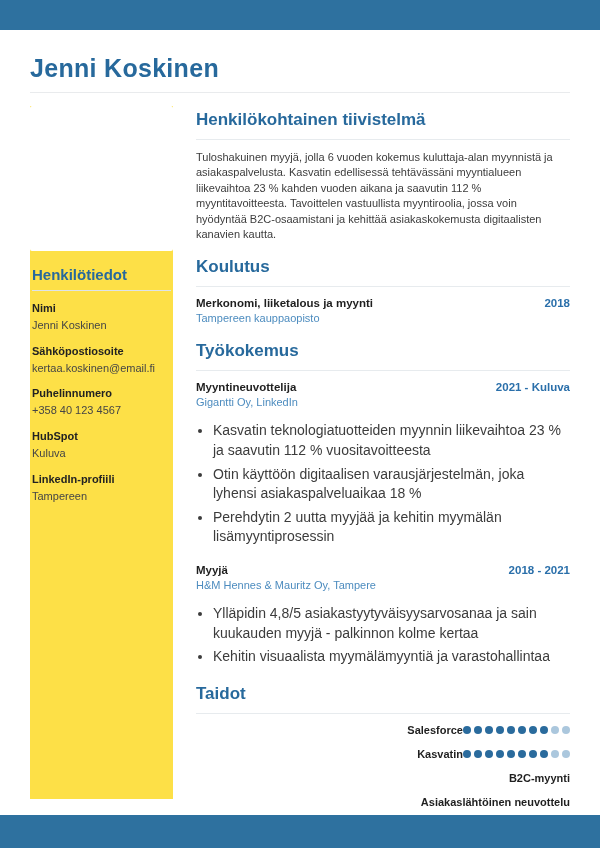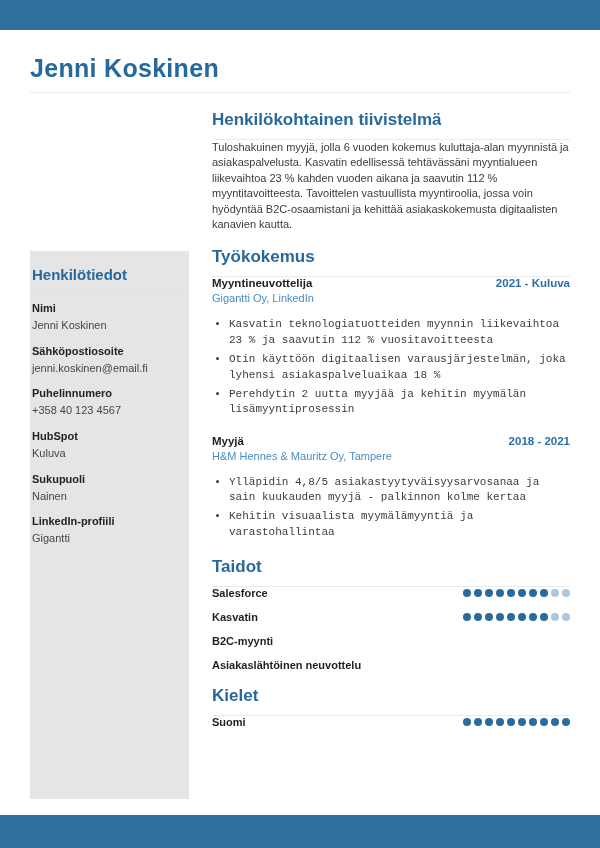"Henkilökohtainen tiivistelmä" .main h2 { margin: 0 0 0 -> 0 0 10px }
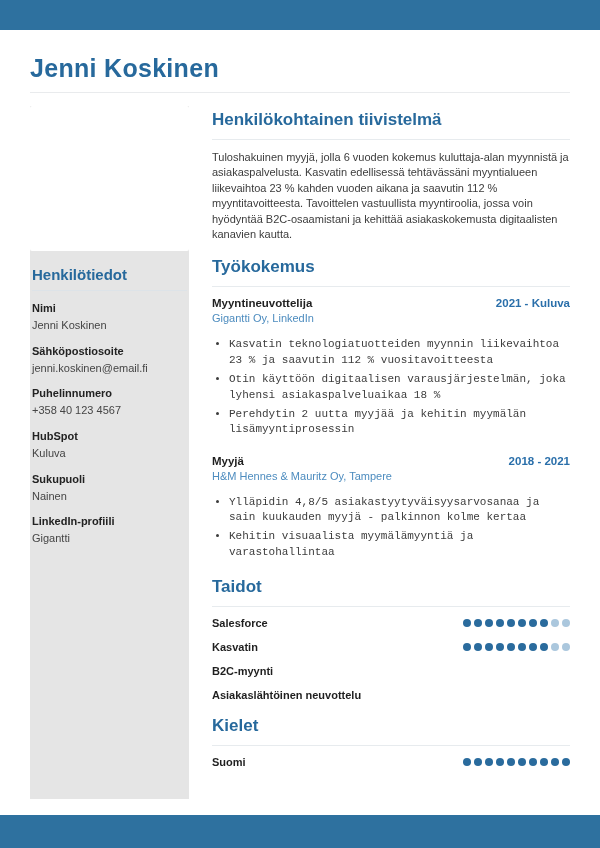"Henkilötiedot" .sidebar { background: #e5e5e5 -> #fde047; width: 159px -> 143px }
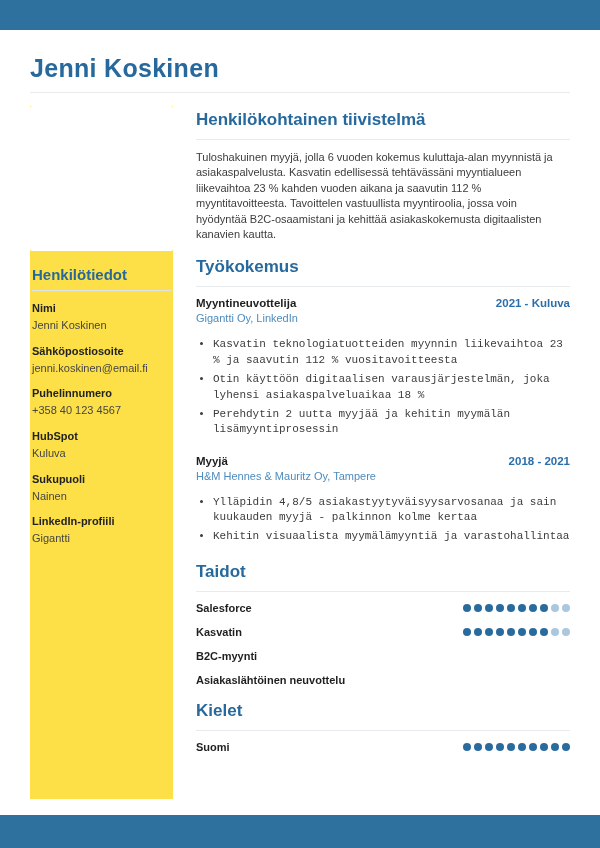"Koulutus" div.sec { html: none -> <div> <h2>Koulutus</h2> <div> <div> <span>Merkonomi, liiketalous ja myynti</span> <span>2018</span> </div> <div>Tampereen kauppaopisto</div> </div> </div> }
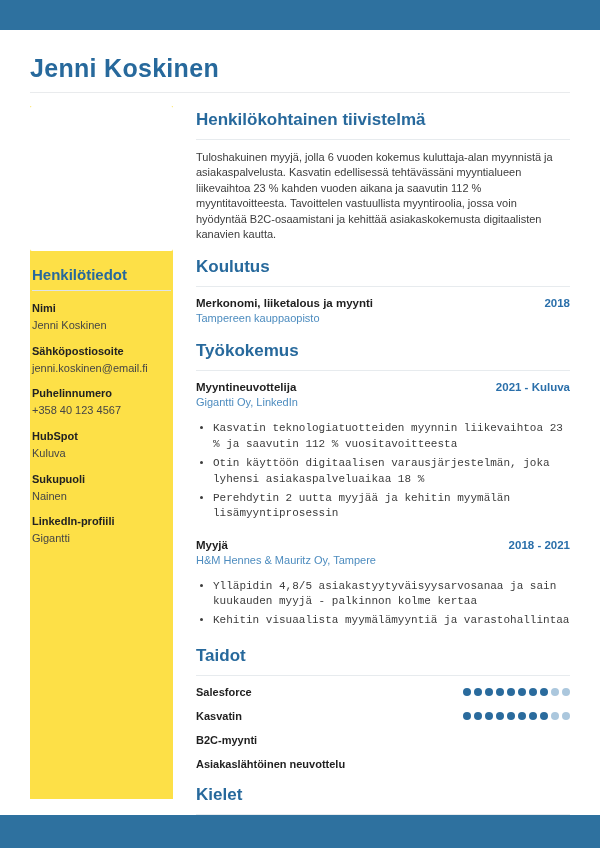"jenni.koskinen@email.fi" div.field-value { text: jenni.koskinen@email.fi -> kertaa.koskinen@email.fi }
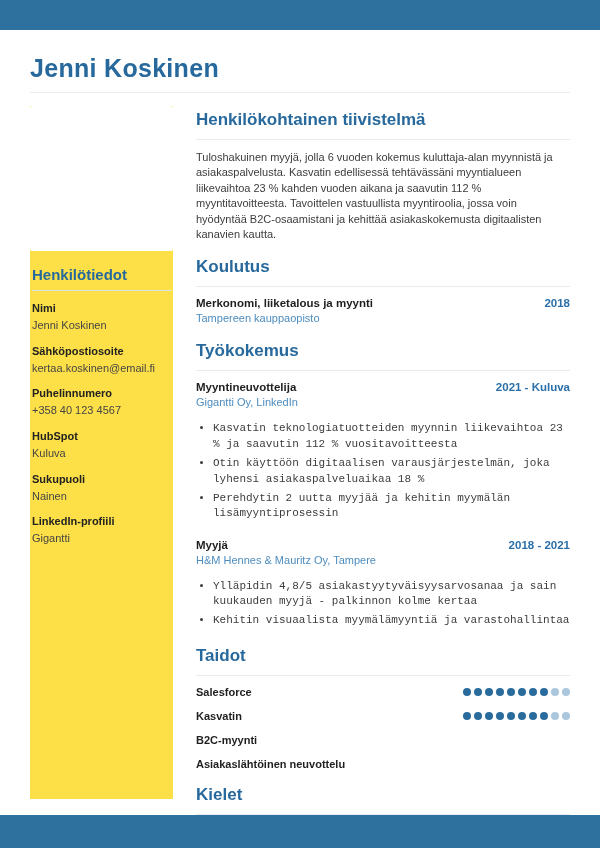"Kasvatin teknologiatuotteiden myynnin" ul.bullets li { font-family: Liberation Mono, monospace -> none; font-size: 11px -> 14px }
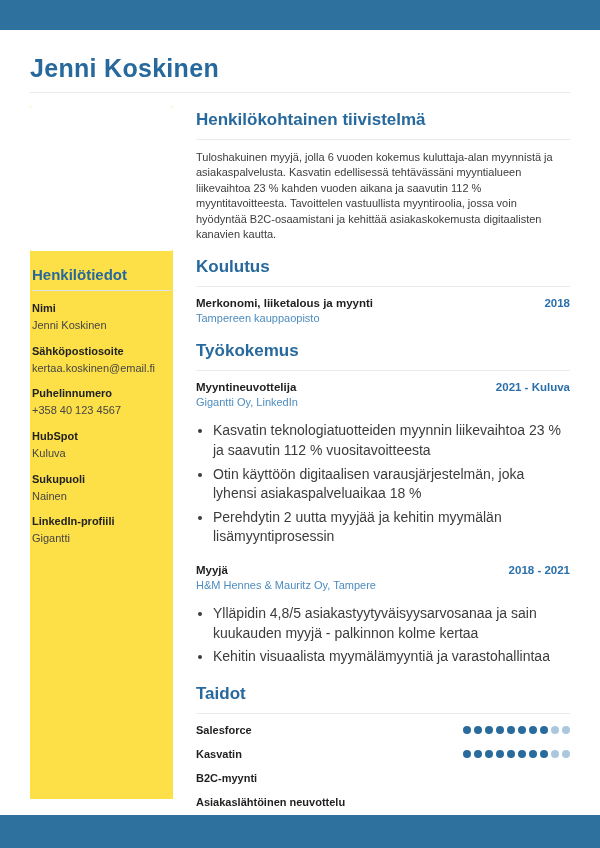"Sukupuoli" div.field { html: <div> <div>Sukupuoli</div> <div>Nainen</div> </div> -> none }
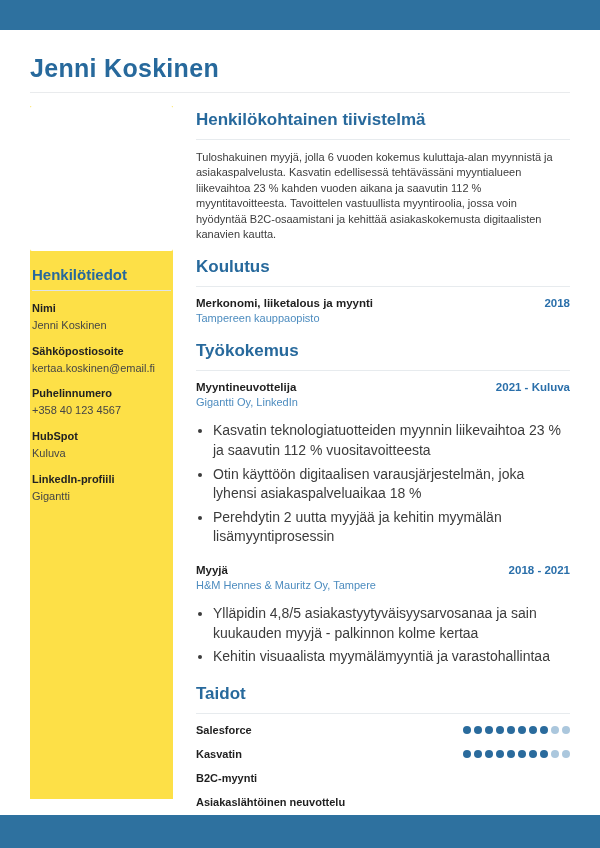"Gigantti" div.field-value { text: Gigantti -> Tampereen }
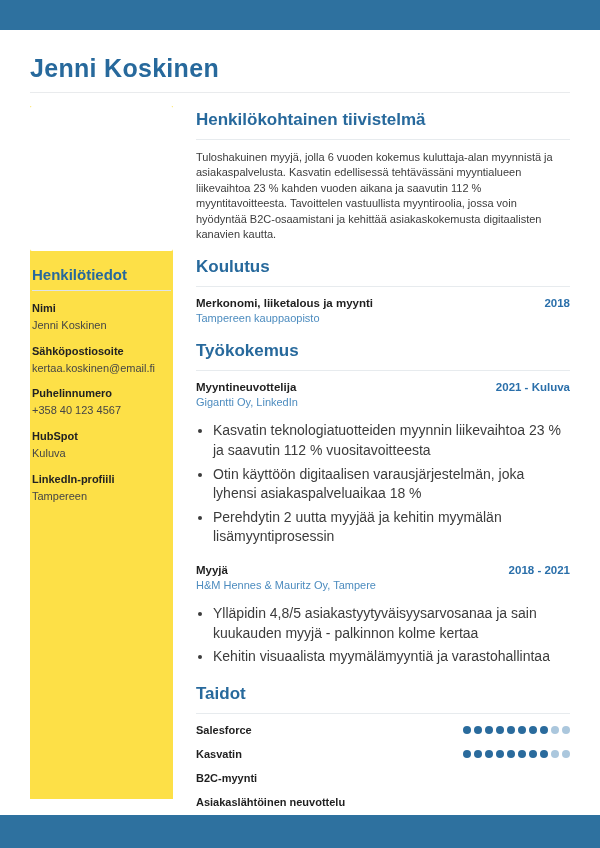"Salesforce" .meter-row { justify-content: space-between -> flex-end }
